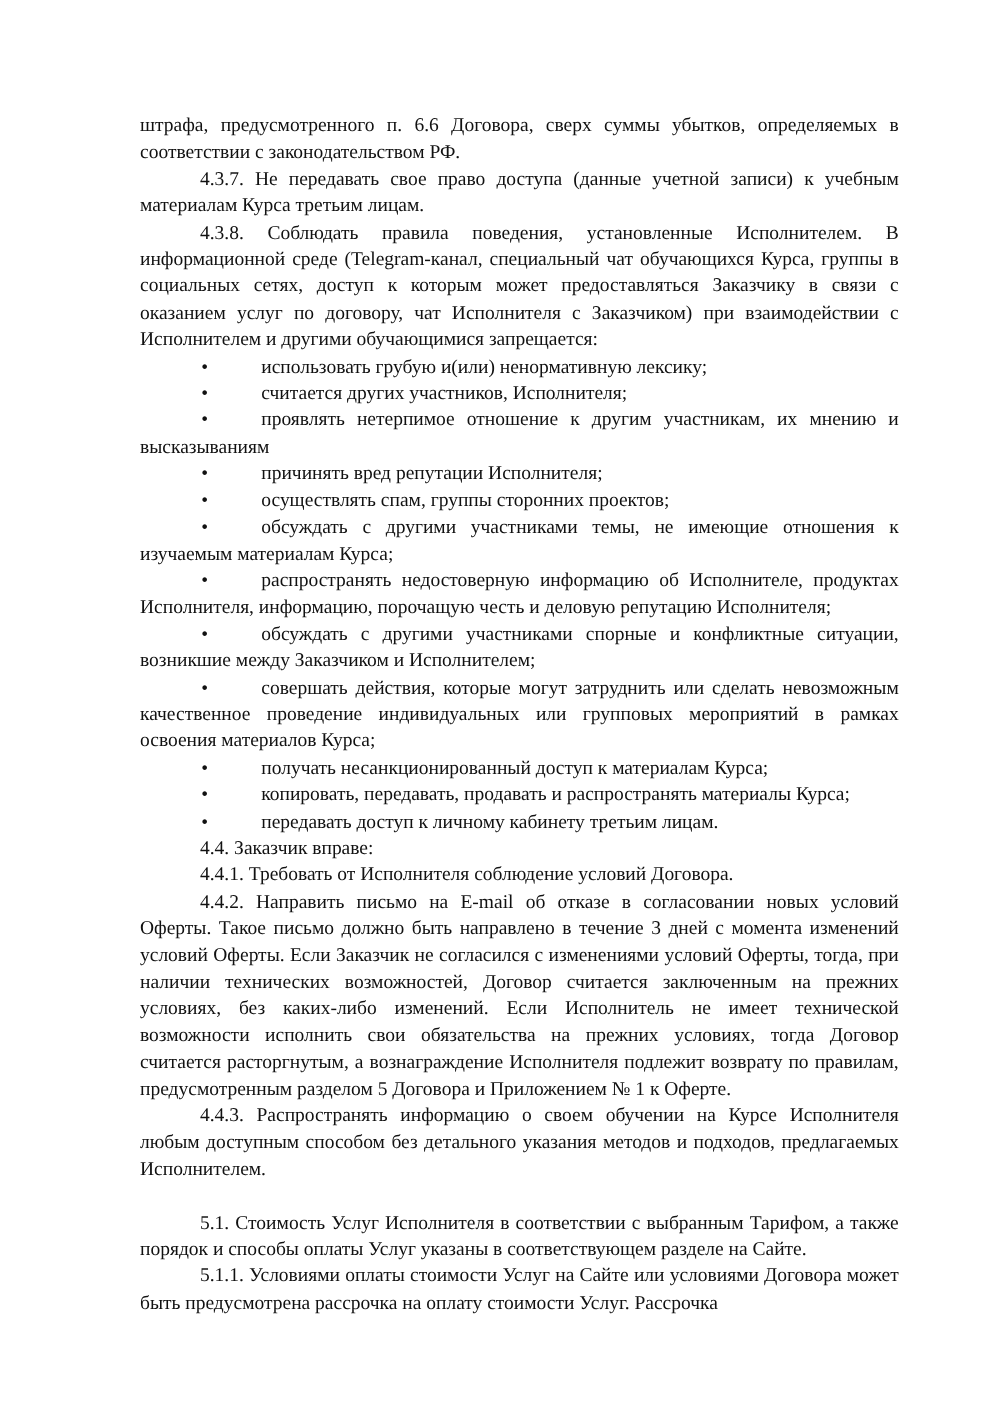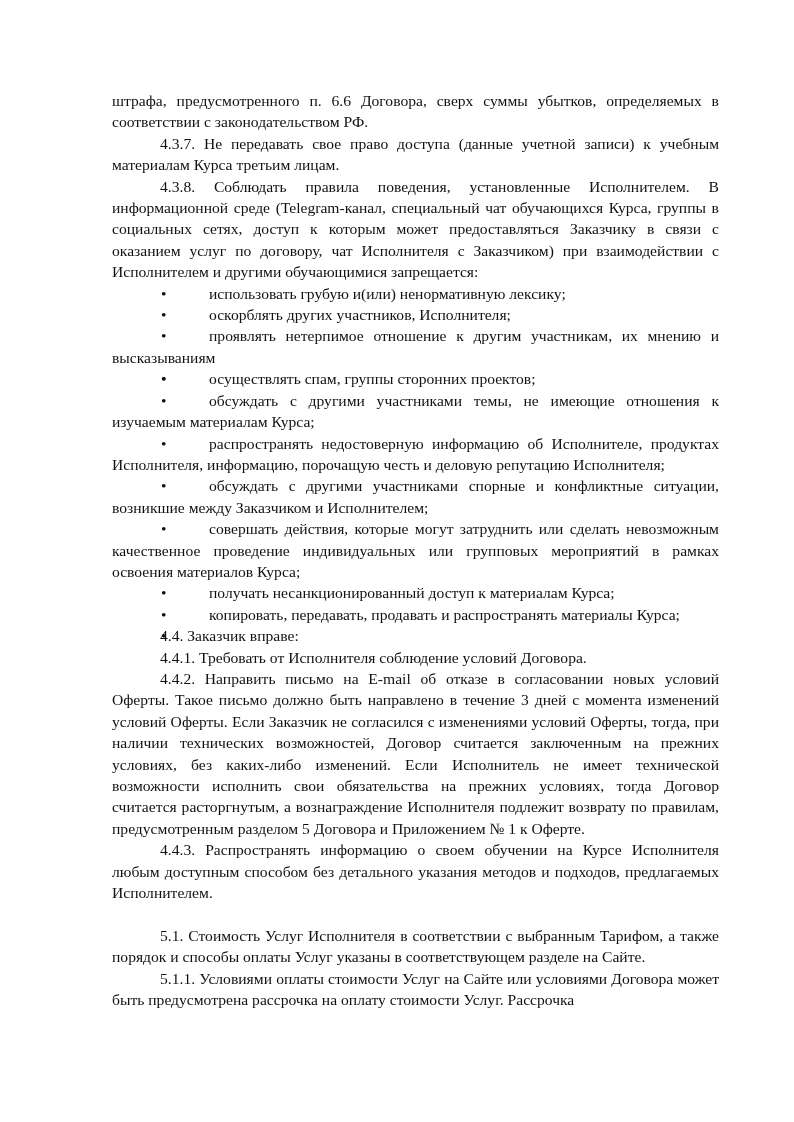"оскорблять других участников," span { text: оскорблять -> считается }
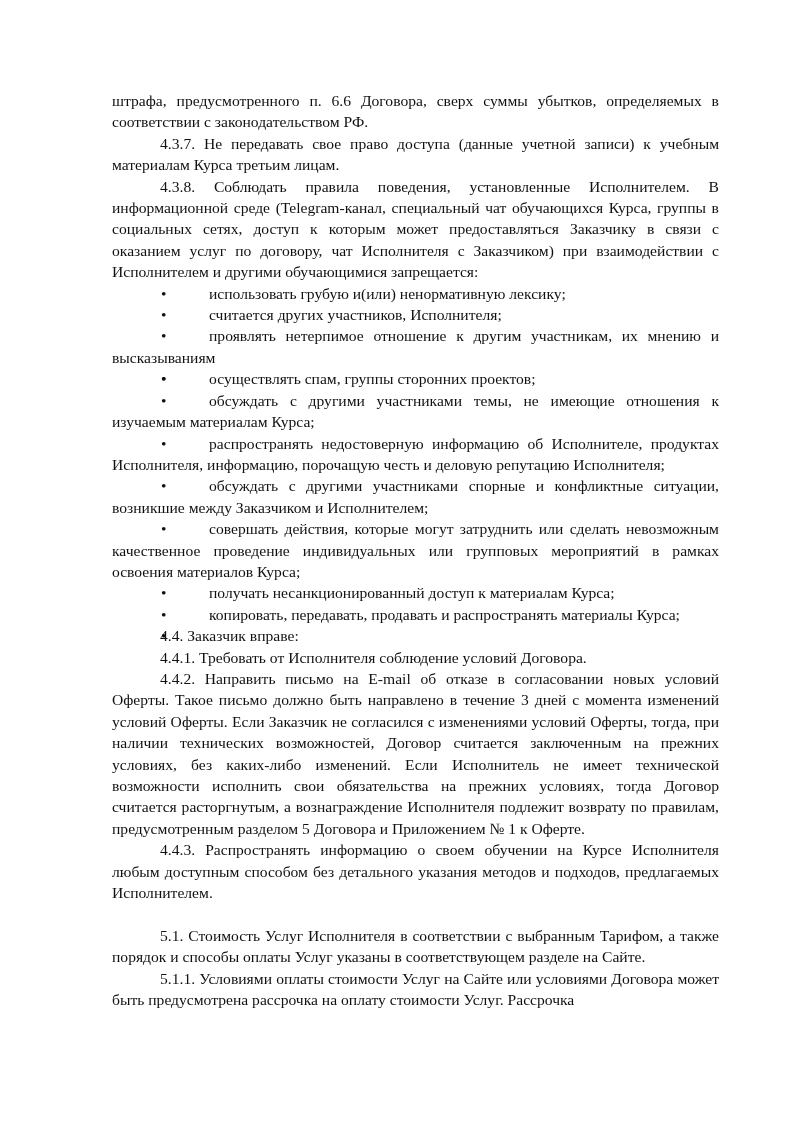"причинять вред репутации Исполнителя;" span { html: none -> <span>причинять вред репутации Исполнителя;</span> }
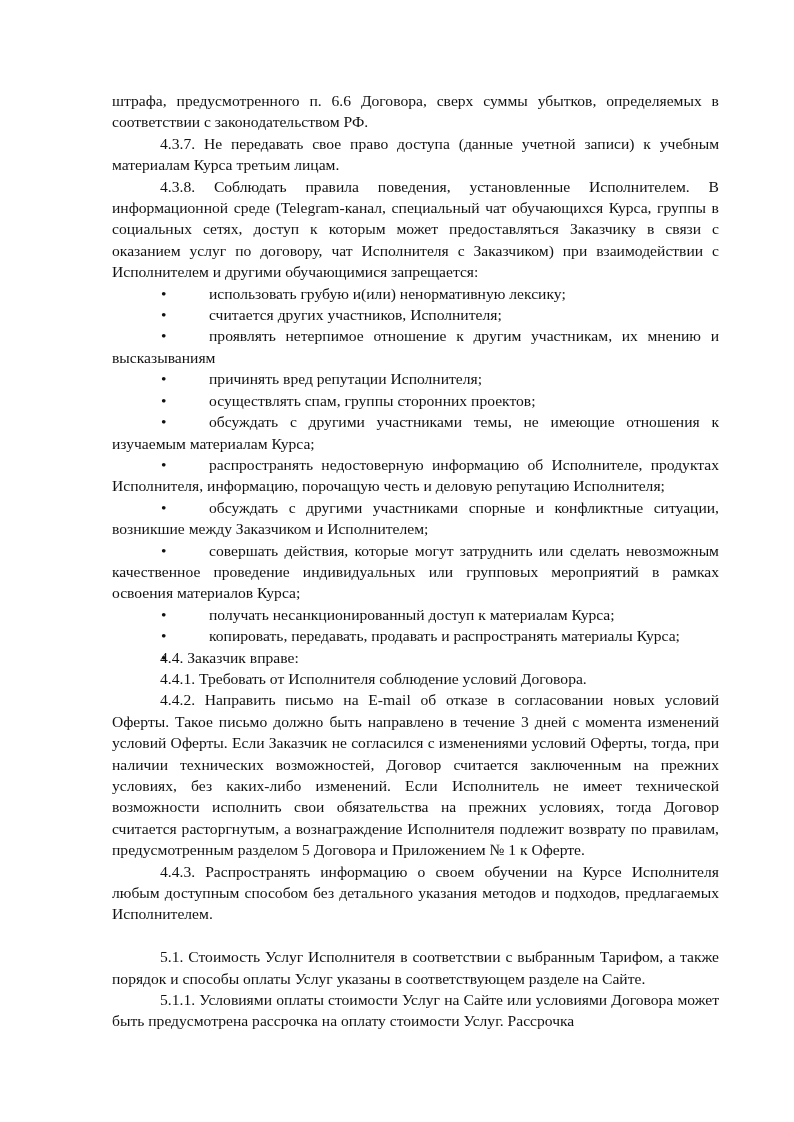"передавать доступ к личному кабинету" span { html: none -> <span>передавать доступ к личному кабинету третьим лицам.</span> }
